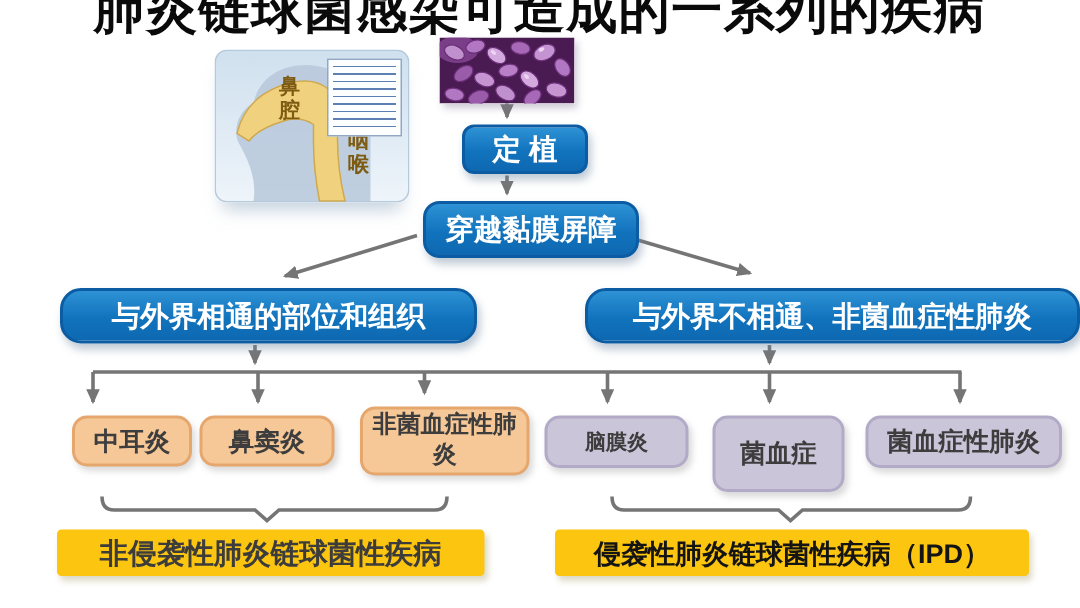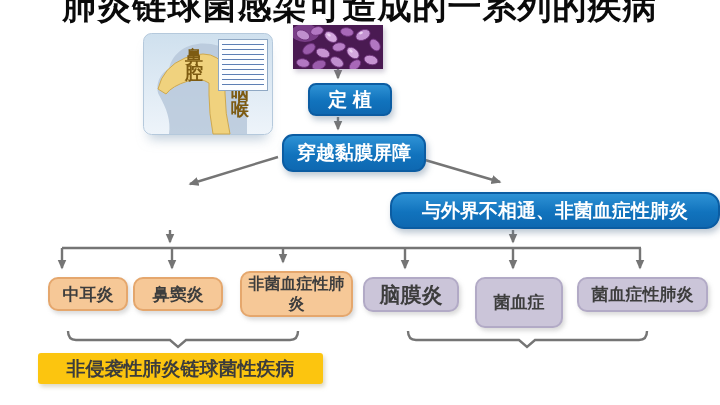"鼻腔" .vlabel { font-size: 18px -> 14px }
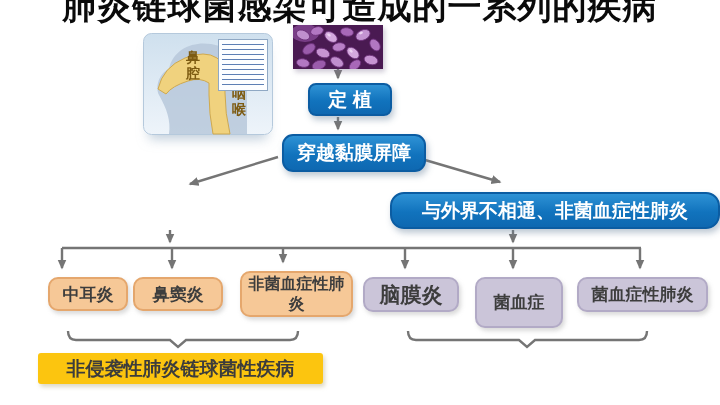"与外界相通的部位和组织" div.abs { html: none -> <div>与外界相通的部位和组织</div> }
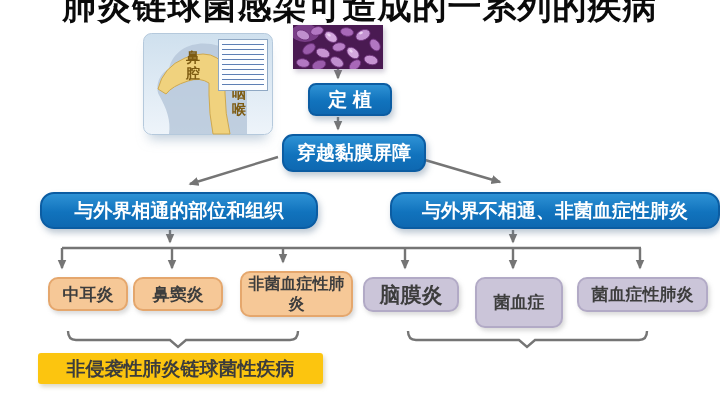"脑膜炎" #d-meningitis { font-size: 21px -> 14px }
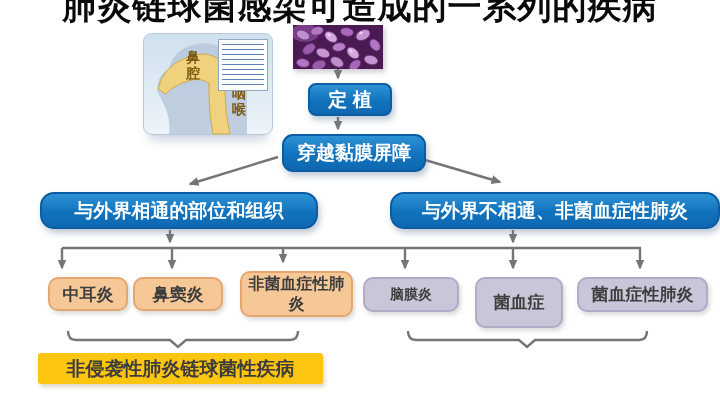"侵袭性肺炎链球菌性疾病（IPD）" div.abs { html: none -> <div>侵袭性肺炎链球菌性疾病（IPD）</div> }
